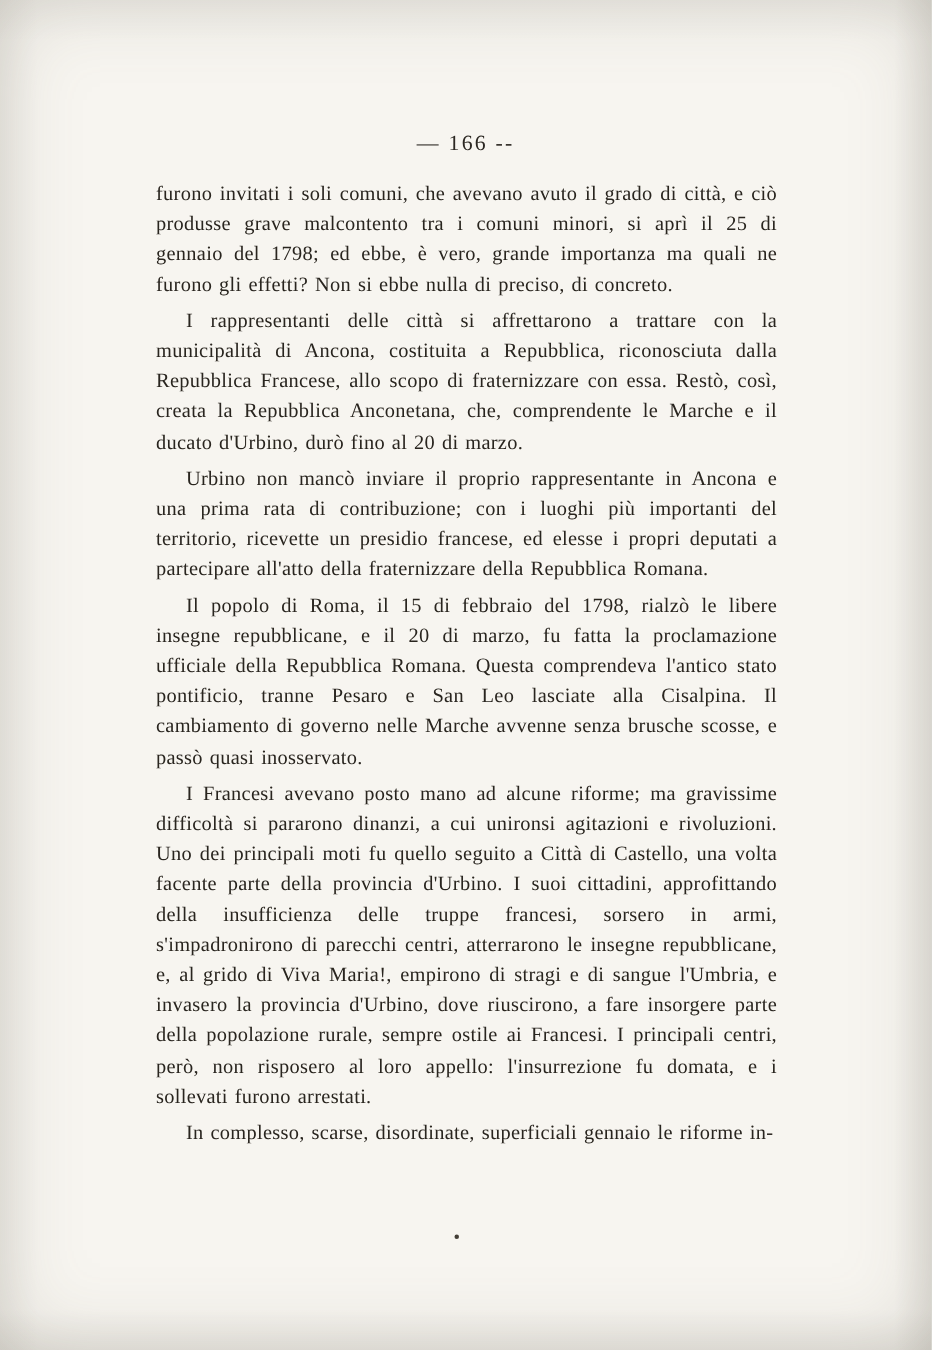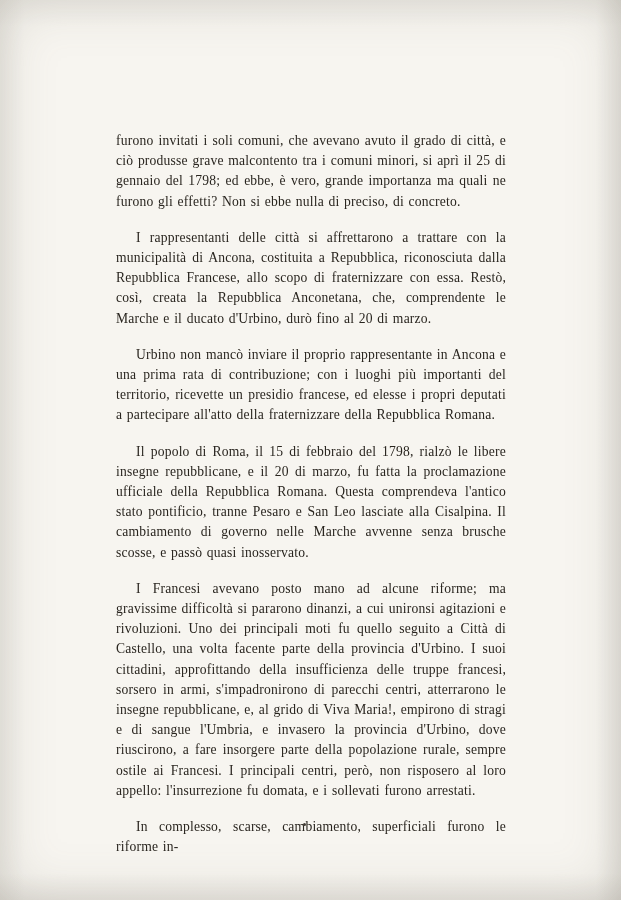"— 166 --" div.page-number { html: none -> <div>— 166 --</div> }
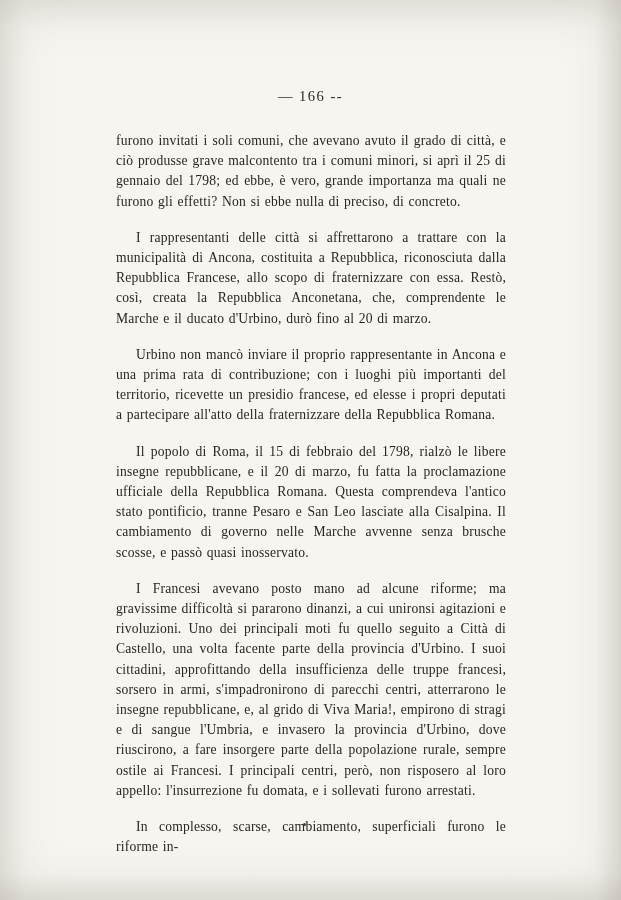"furono invitati i soli comuni," .text-block p { margin: 16px -> 4px }
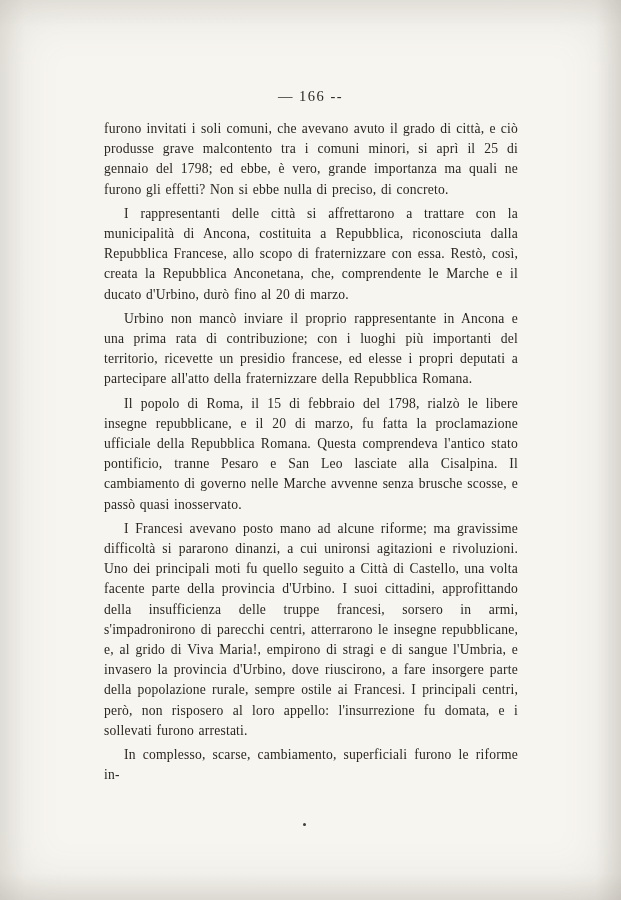"In complesso, scarse, cambiamento," p { text: cambiamento, superficiali furono -> disordinate, superficiali gennaio }
